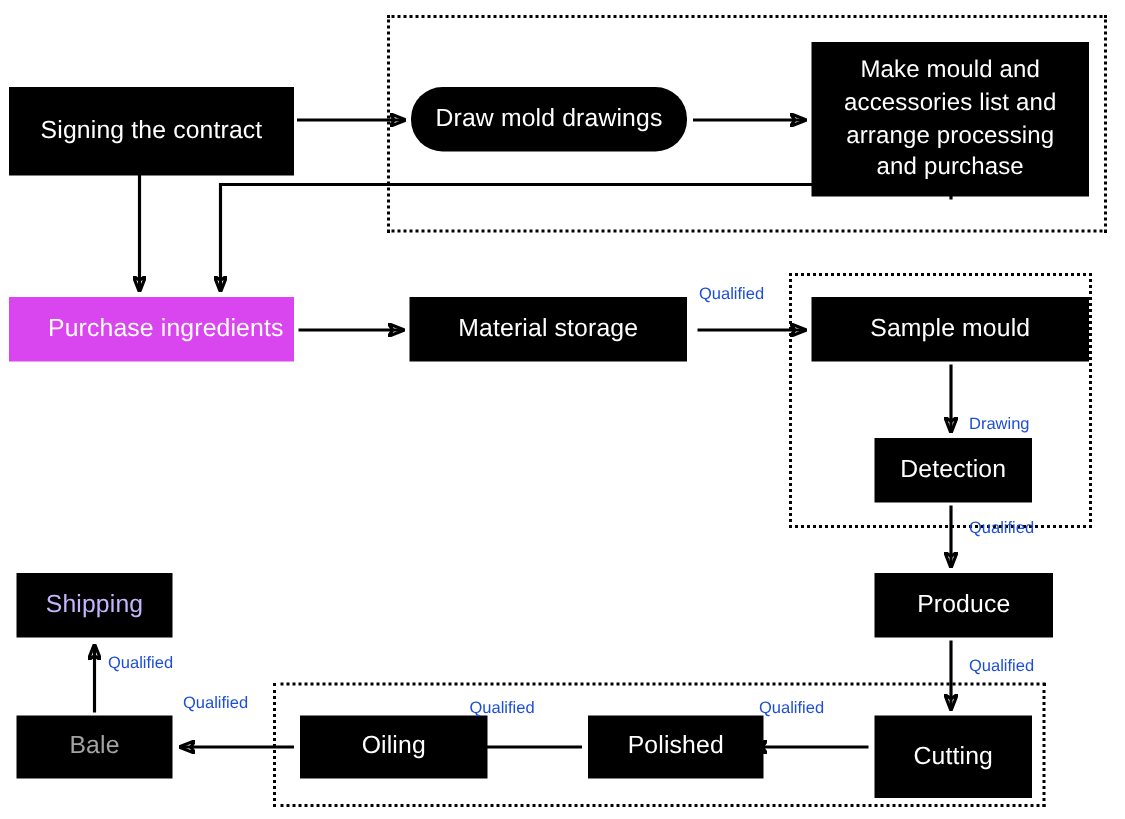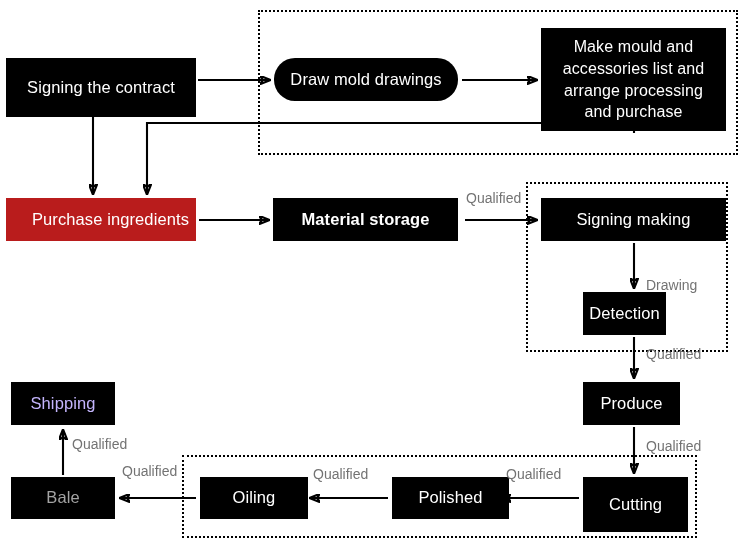"Qualified" .elabel { color: #737373 -> #1d4ed8; font-size: 14px -> 11px }
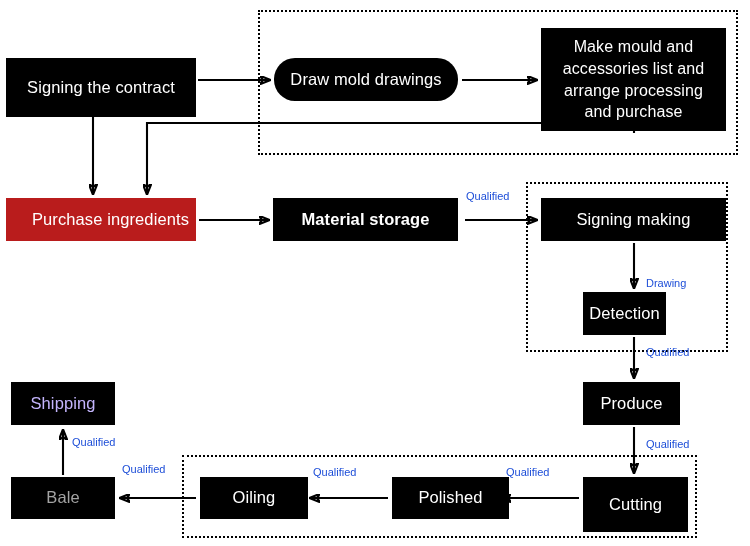"Purchase ingredients" div.node { background: #b91c1c -> #d946ef }
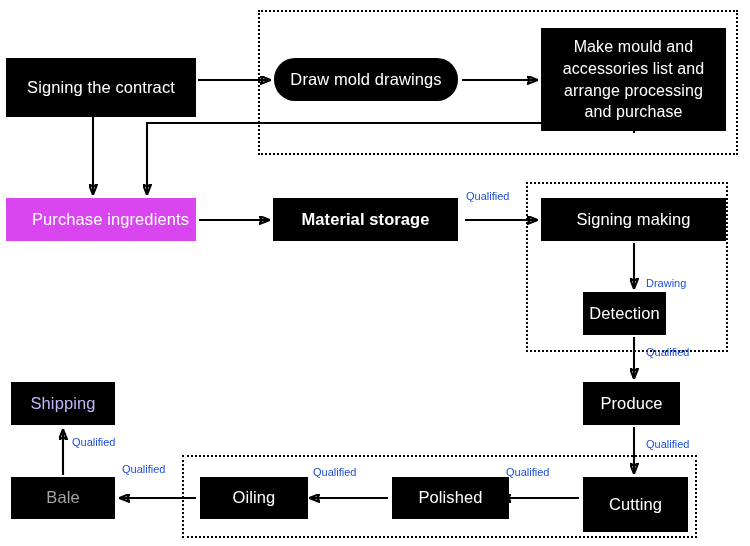"Material storage" div.node { font-weight: bold -> none }
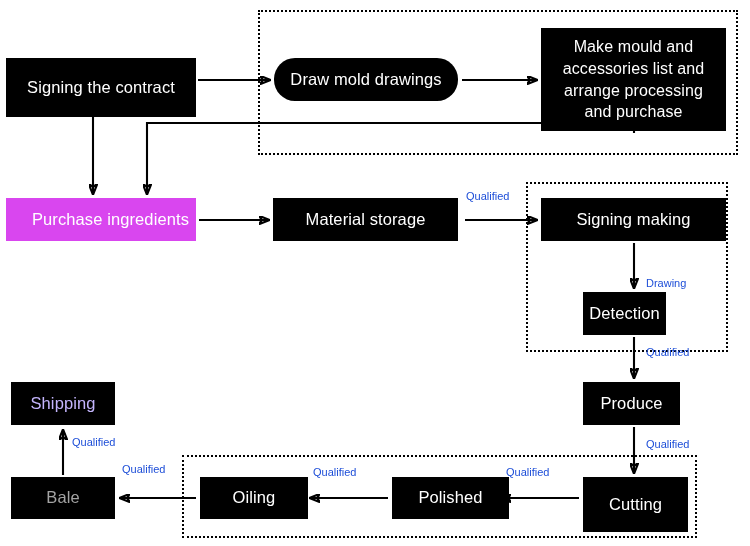"Signing making" div.node { text: Signing making -> Sample mould }
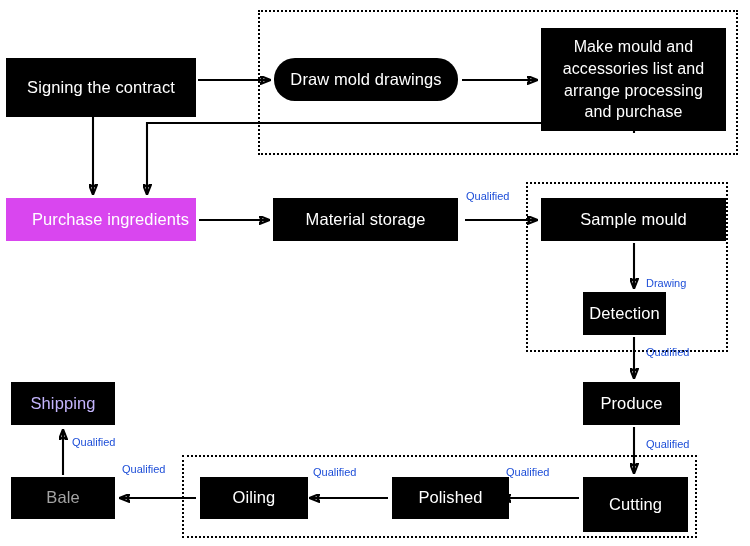"Detection" div.node { width: 83px -> 105px }
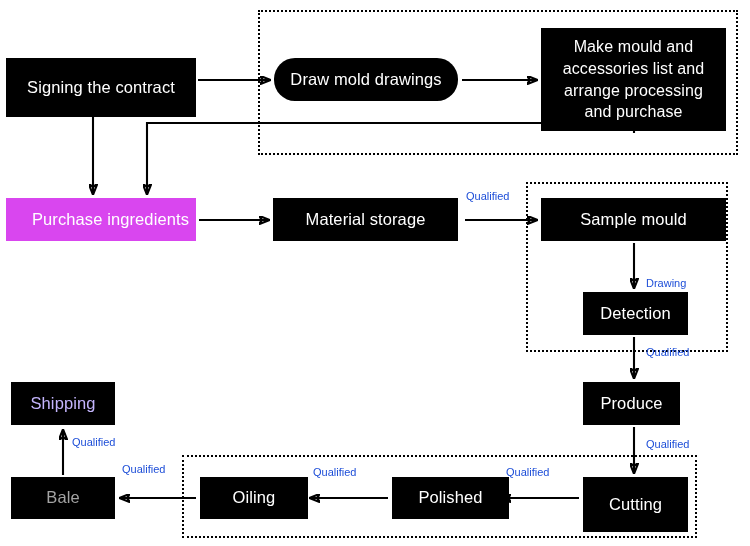"Produce" div.node { width: 97px -> 119px }
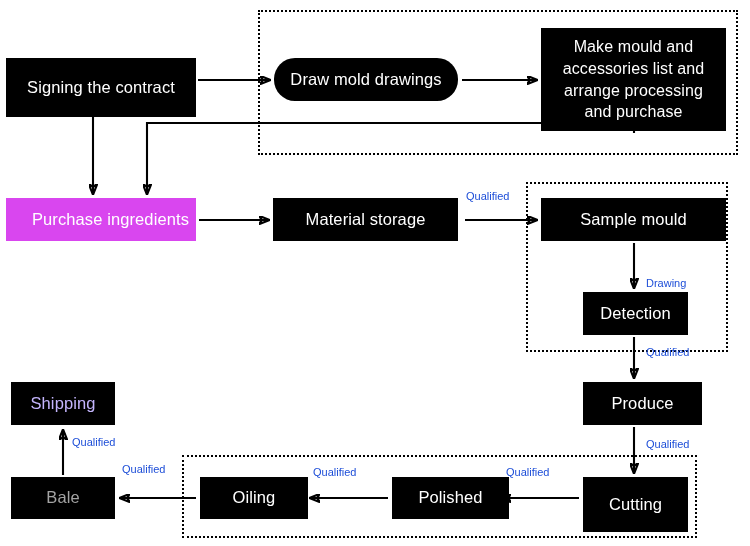"Oiling" div.node { width: 108px -> 125px }
